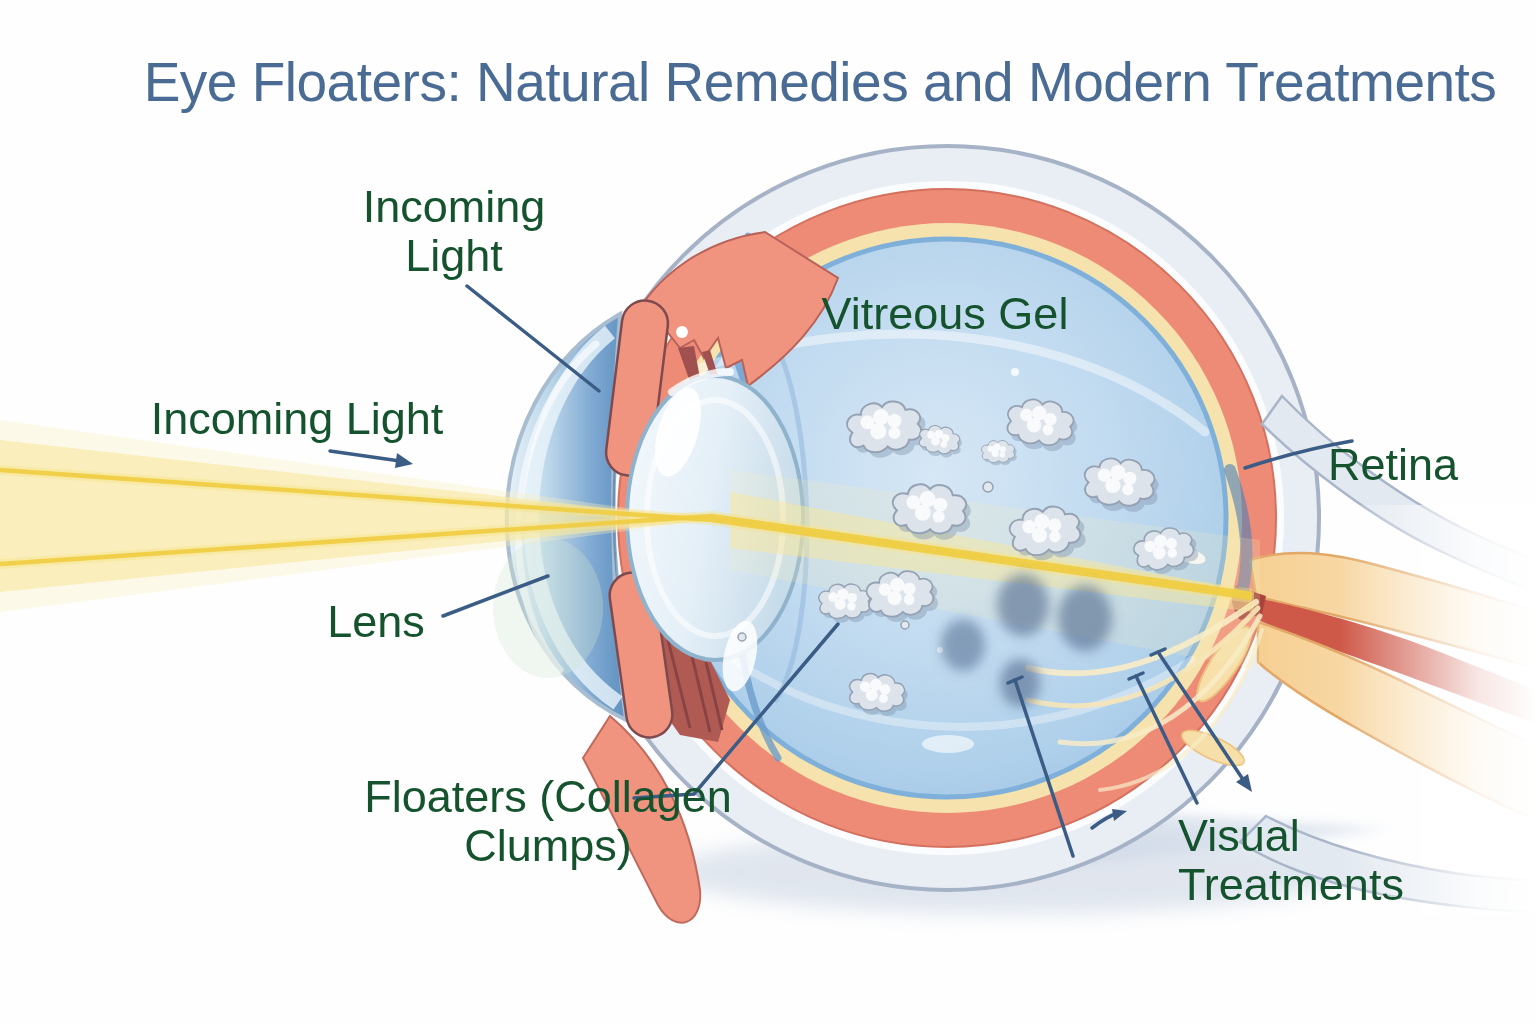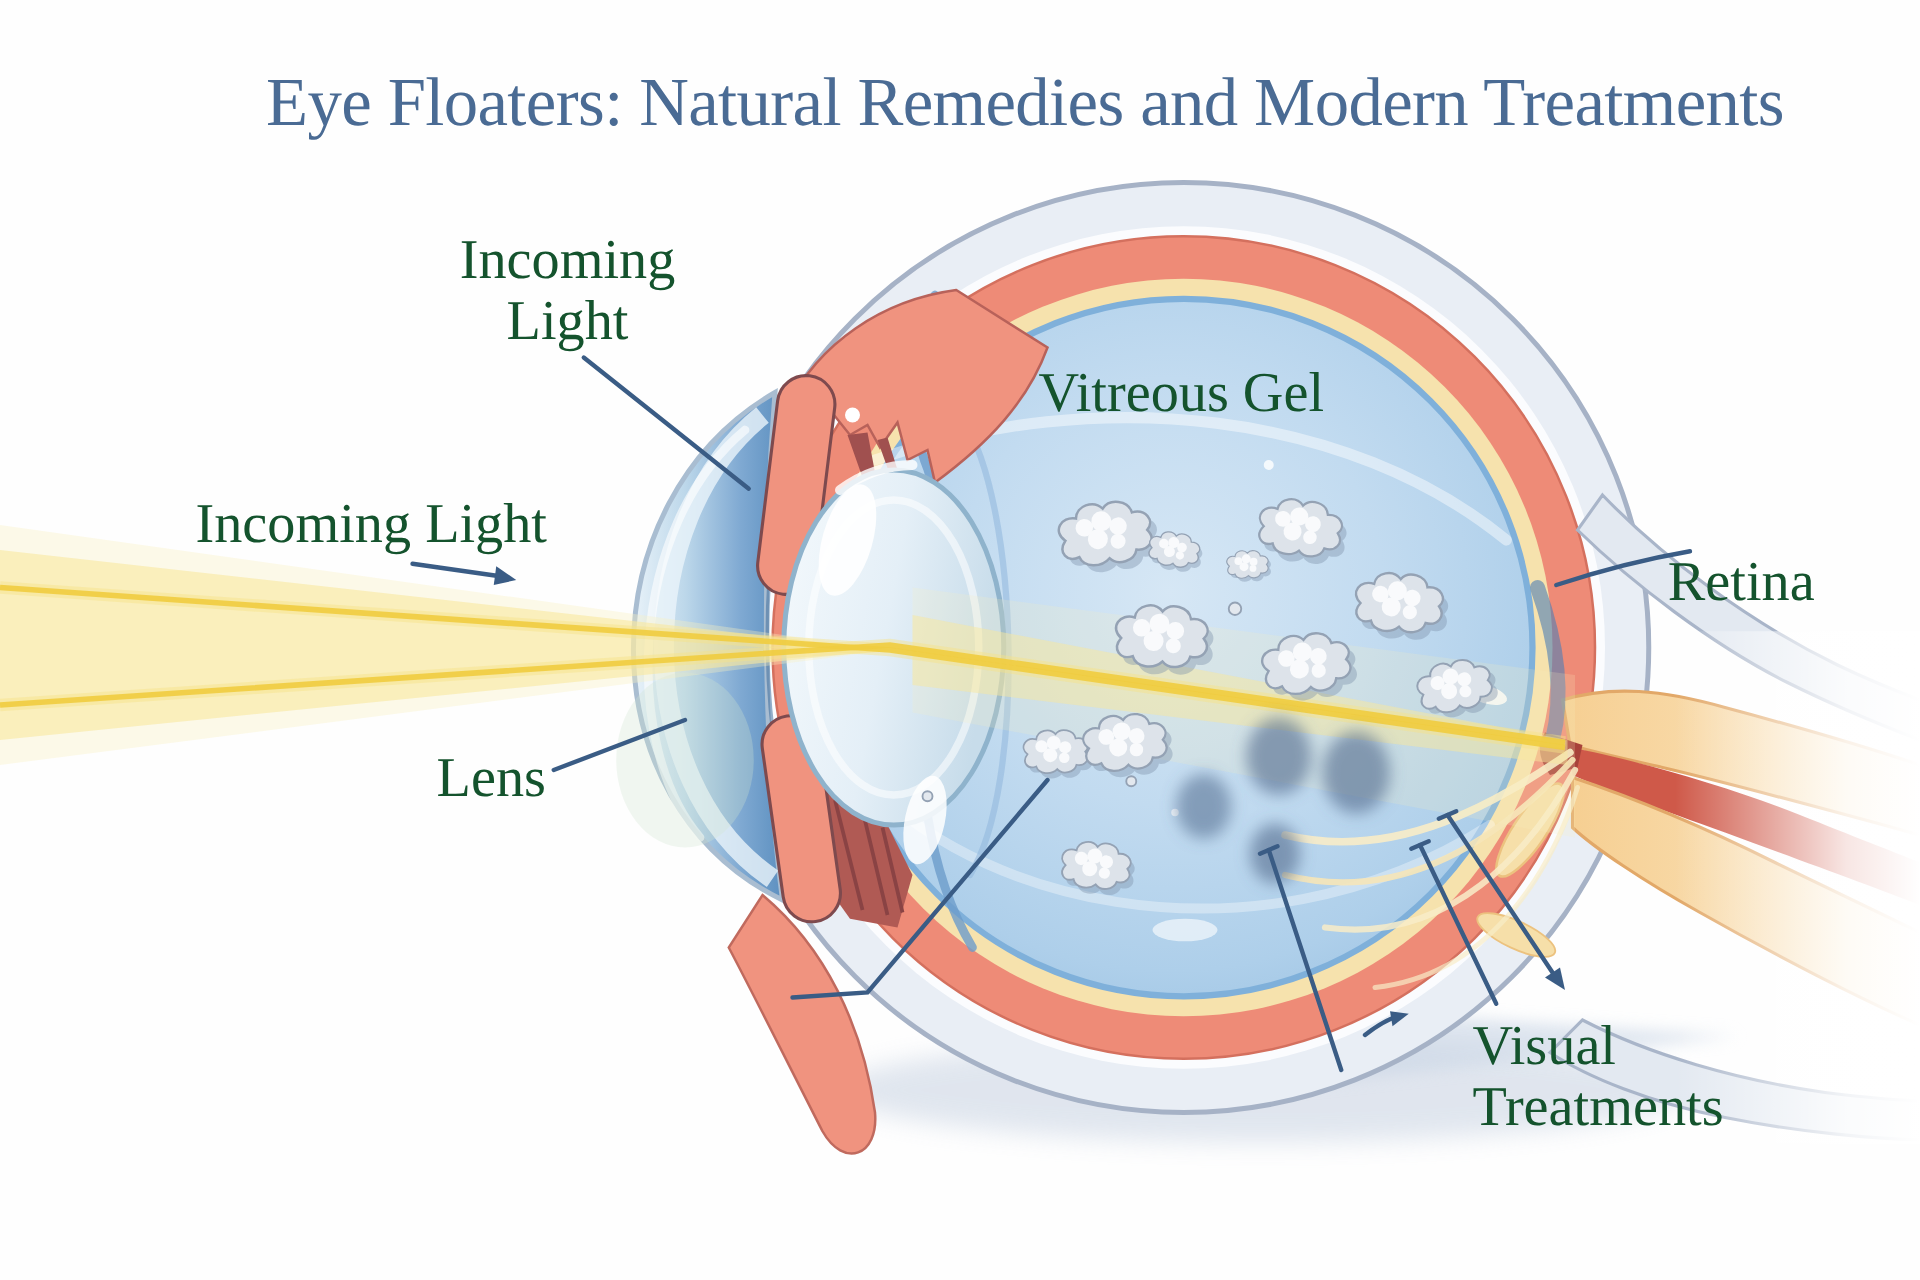"Eye Floaters: Natural Remedies and" #stage { font-family: Liberation Serif, serif -> none }
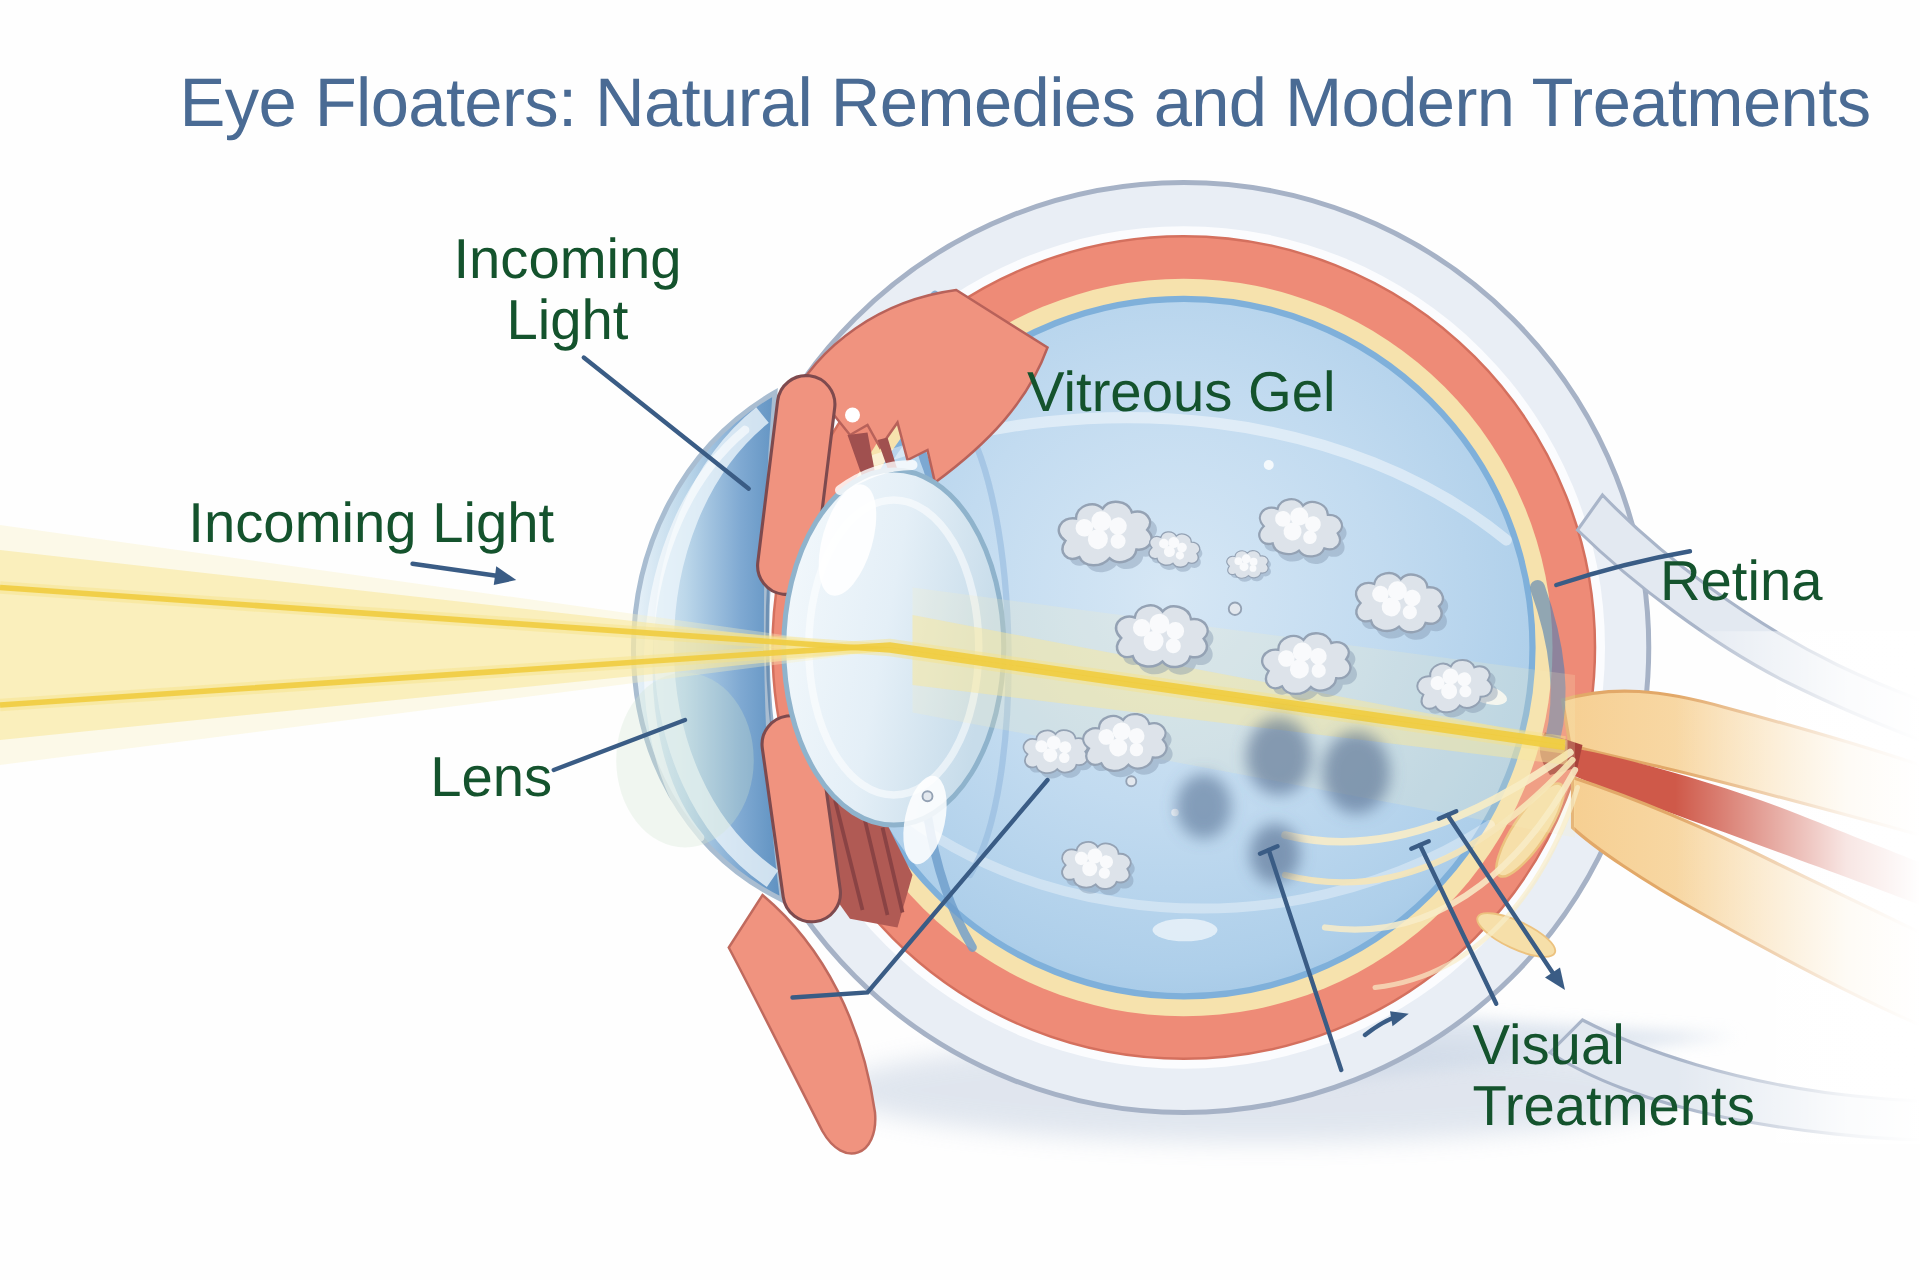"Lens" div.lbl { left: 393px -> 376px }
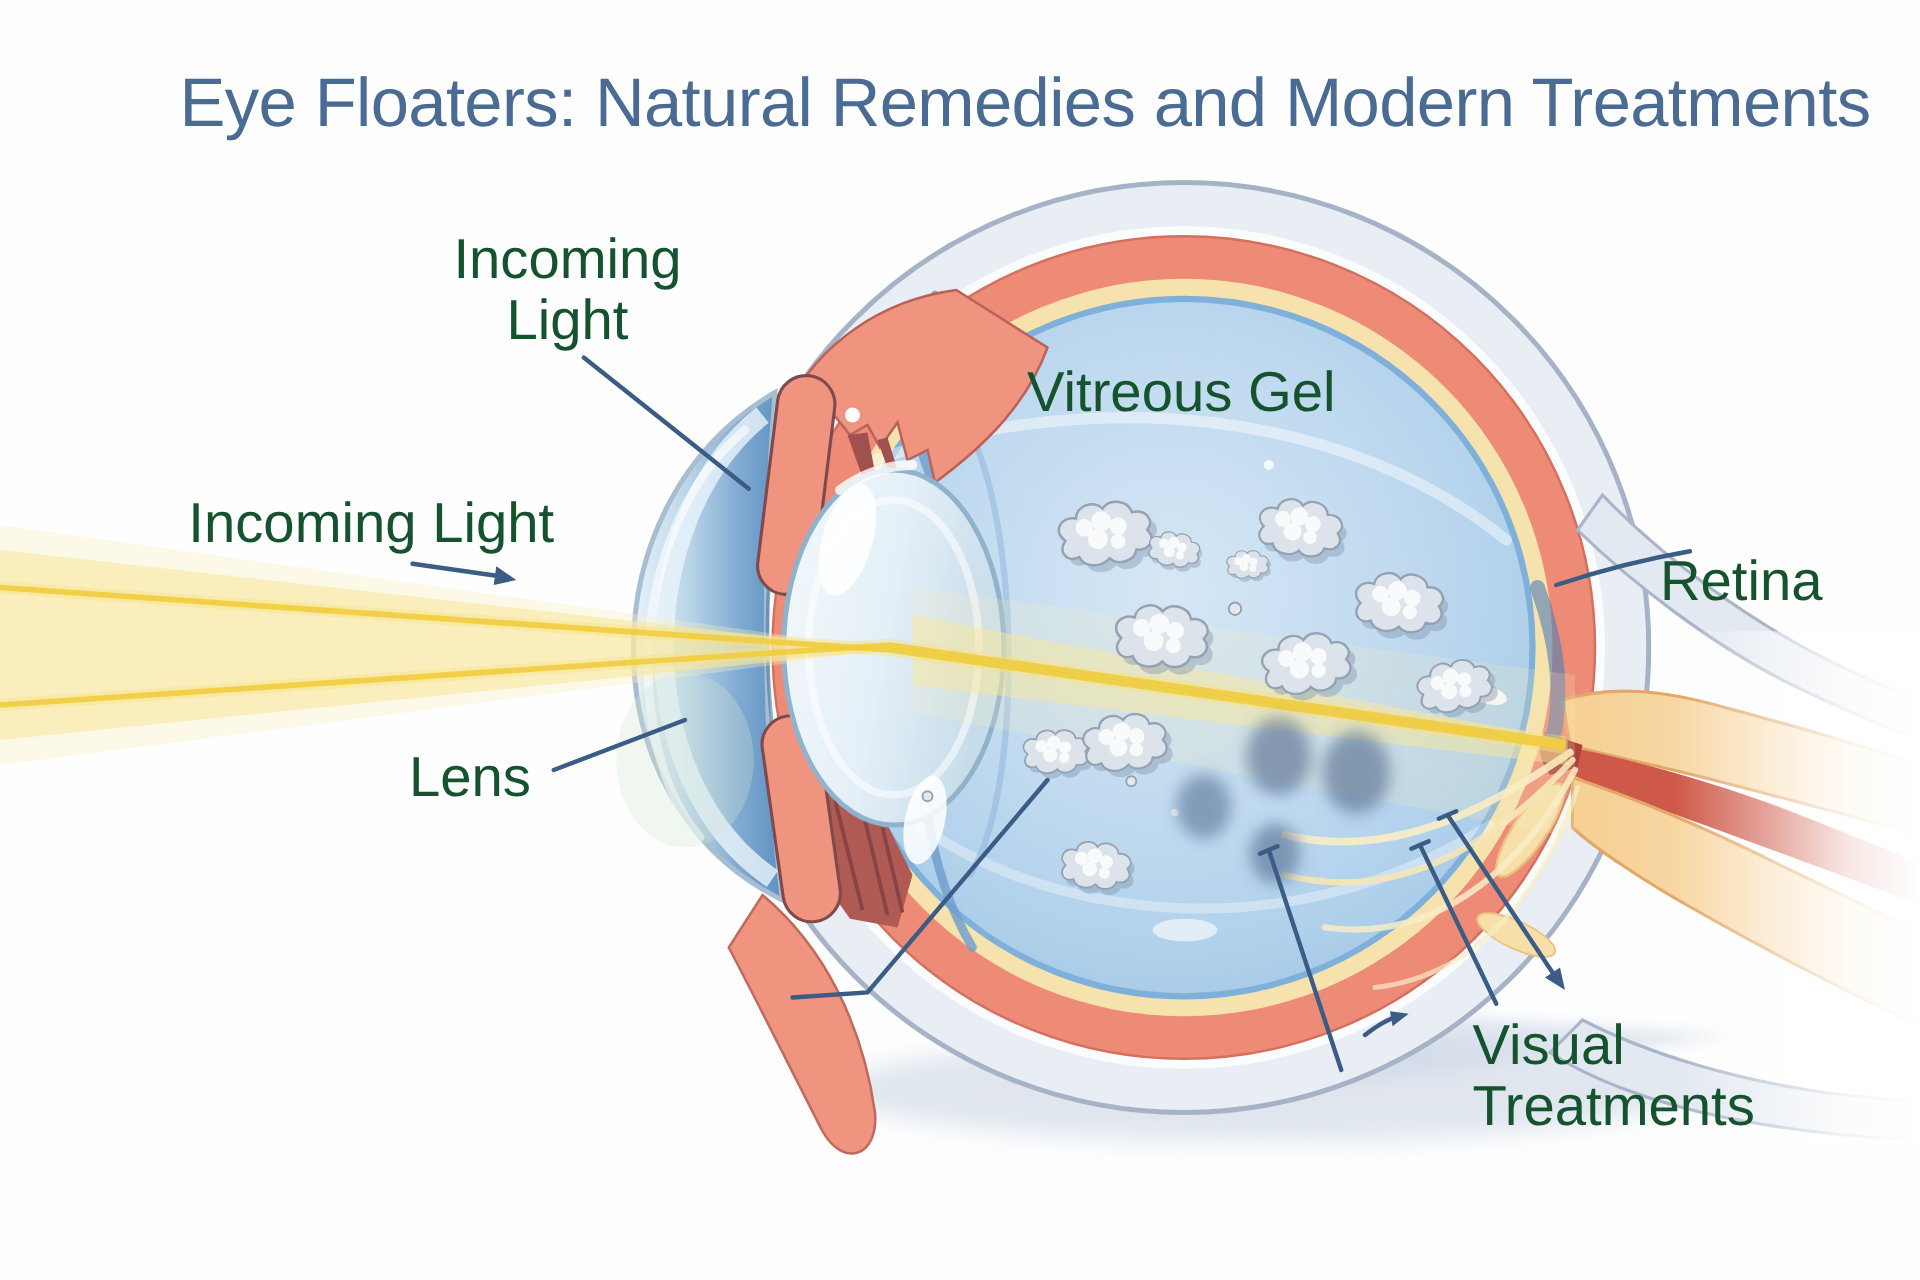"Floaters (Collagen Clumps)" div.lbl { html: none -> <div>Floaters (Collagen Clumps)</div> }
